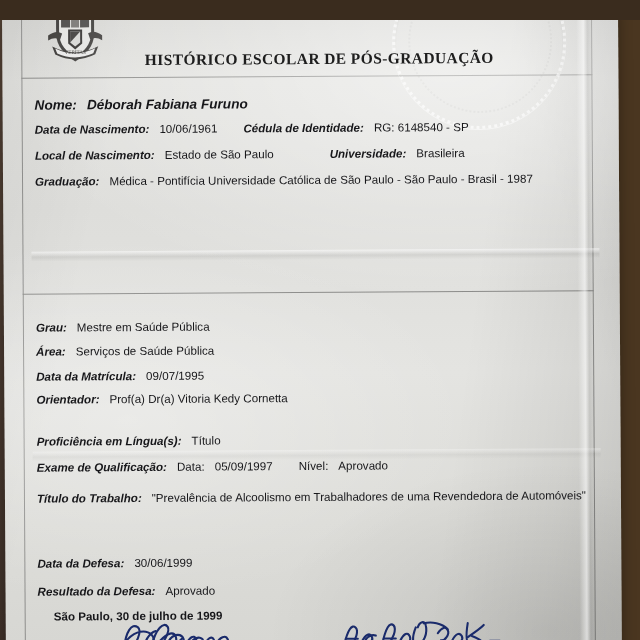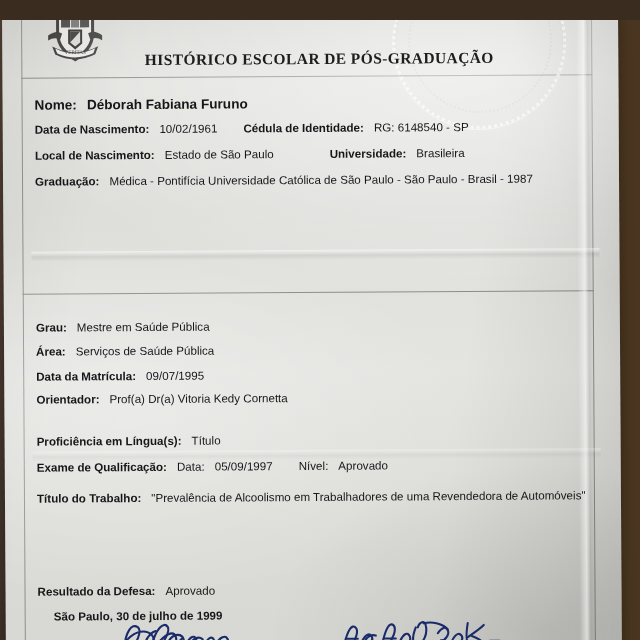"Nome:" .lbl { font-style: none -> italic }
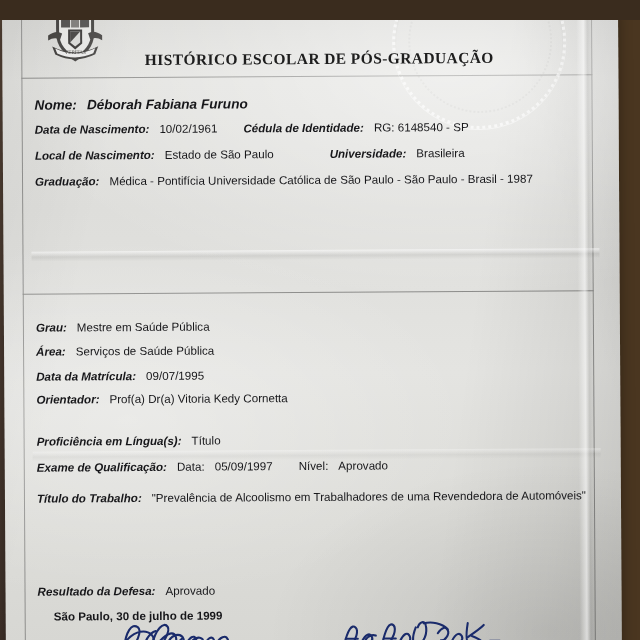"10/02/1961" span.val { text: 10/02/1961 -> 10/06/1961 }
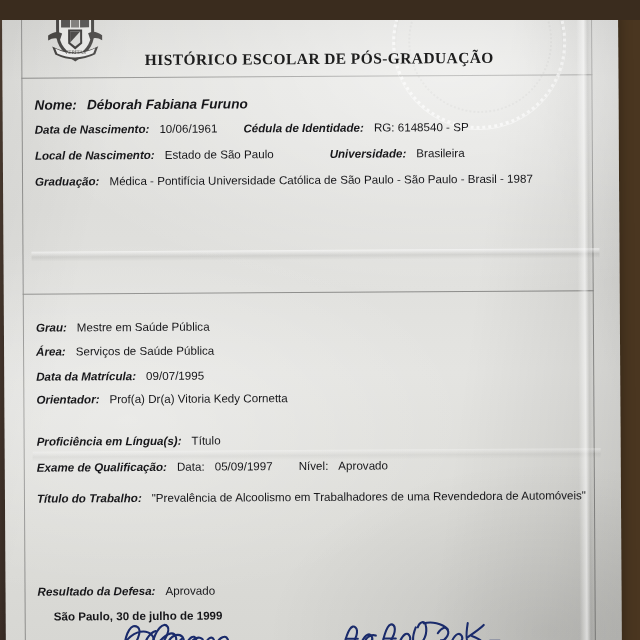"Data da Defesa: 30/06/1999" div.row { html: none -> <div> <span>Data da Defesa:</span><span></span><span>30/06/1999</span> </div> }
